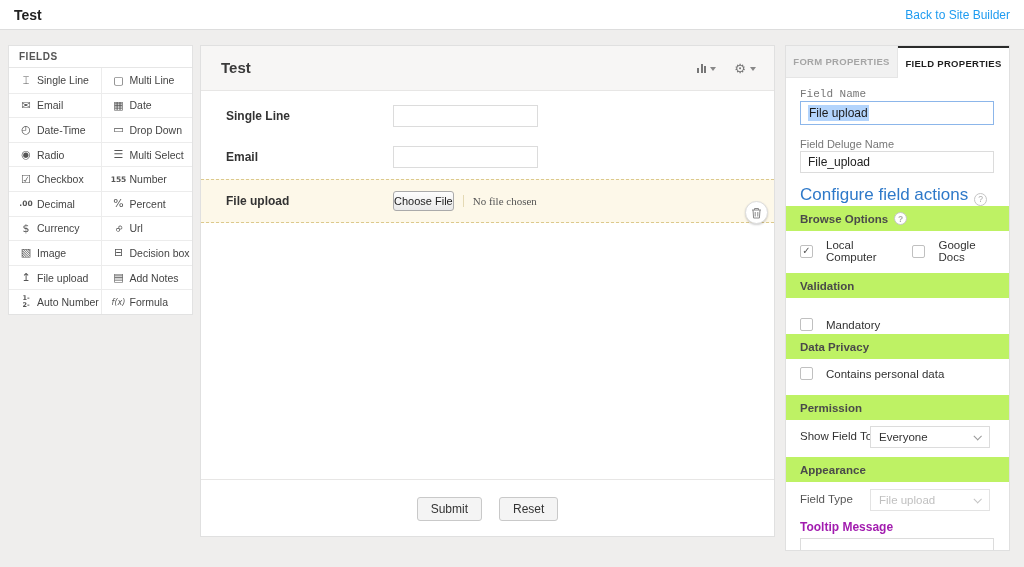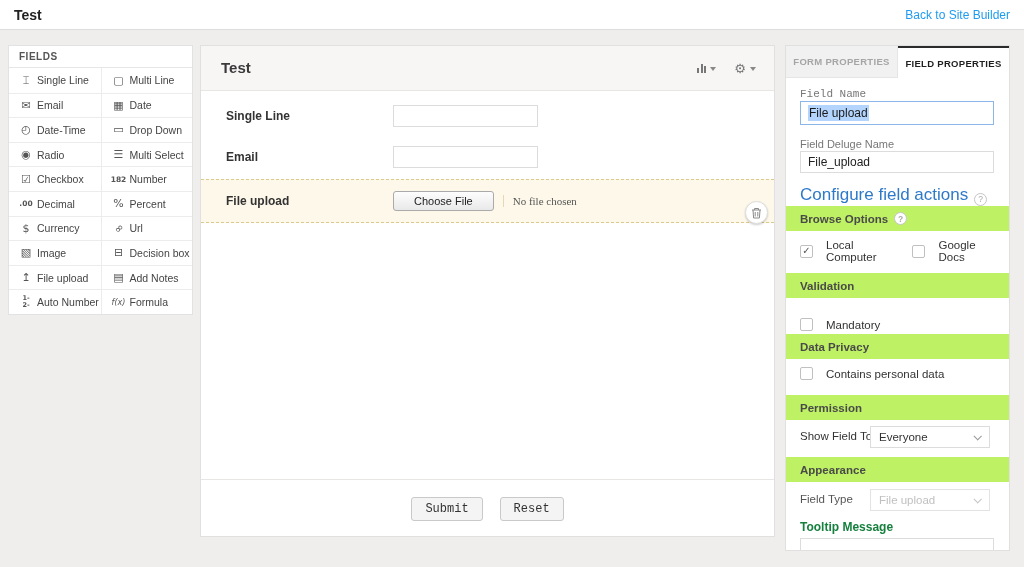"182" span.ficon { text: 182 -> 155 }
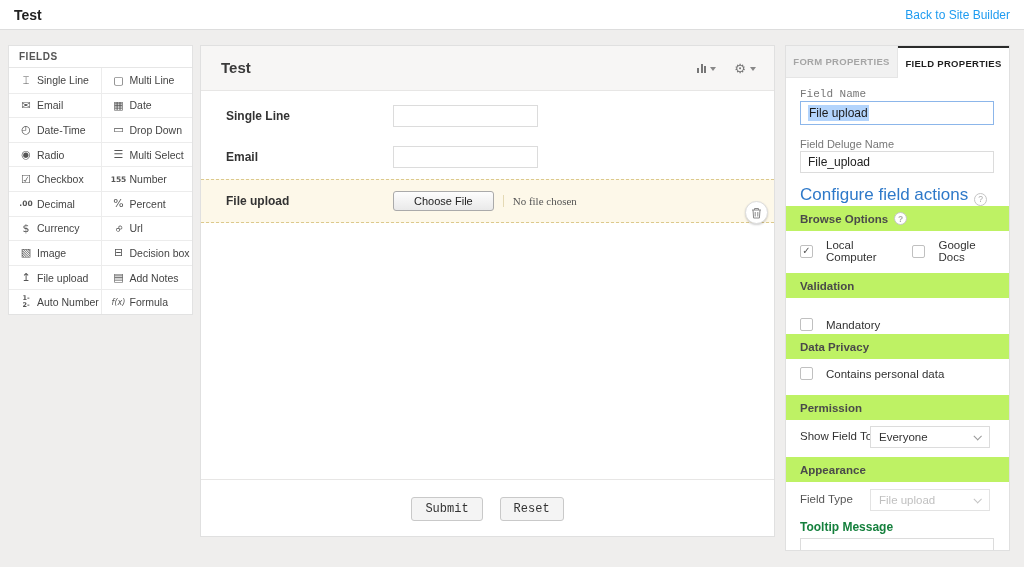"Choose File" .file-btn { padding: 0 20px -> 0 0 }
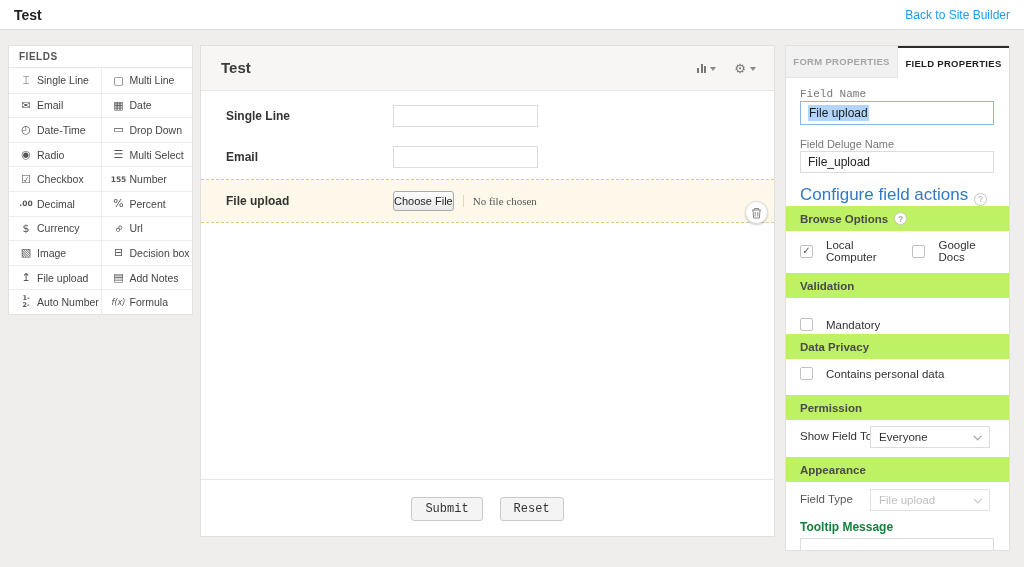"Submit" .cv-footer { font-family: Liberation Mono, monospace -> none }
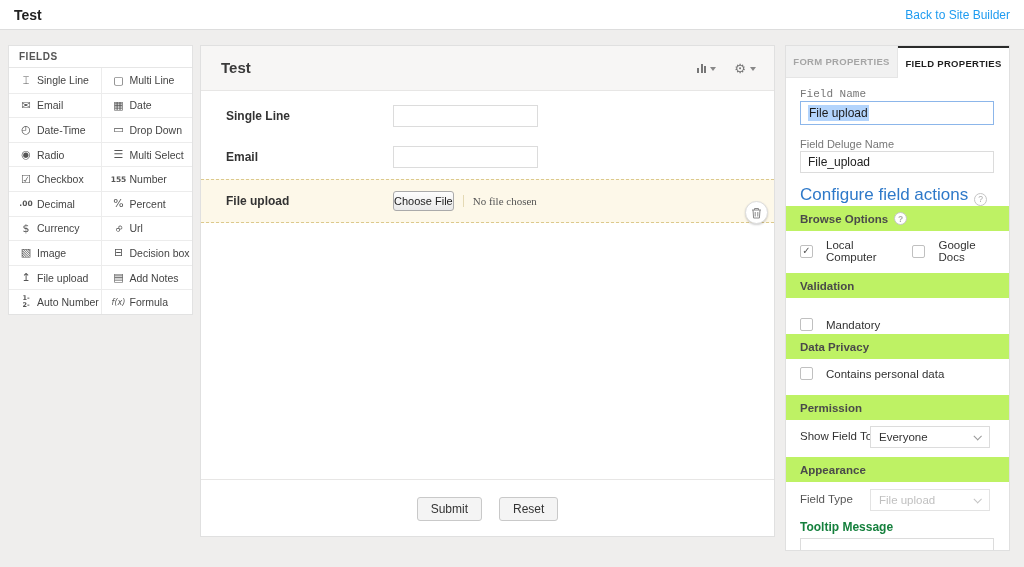"Tooltip Message" div.rp-abs { color: #15803d -> #a21caf }
